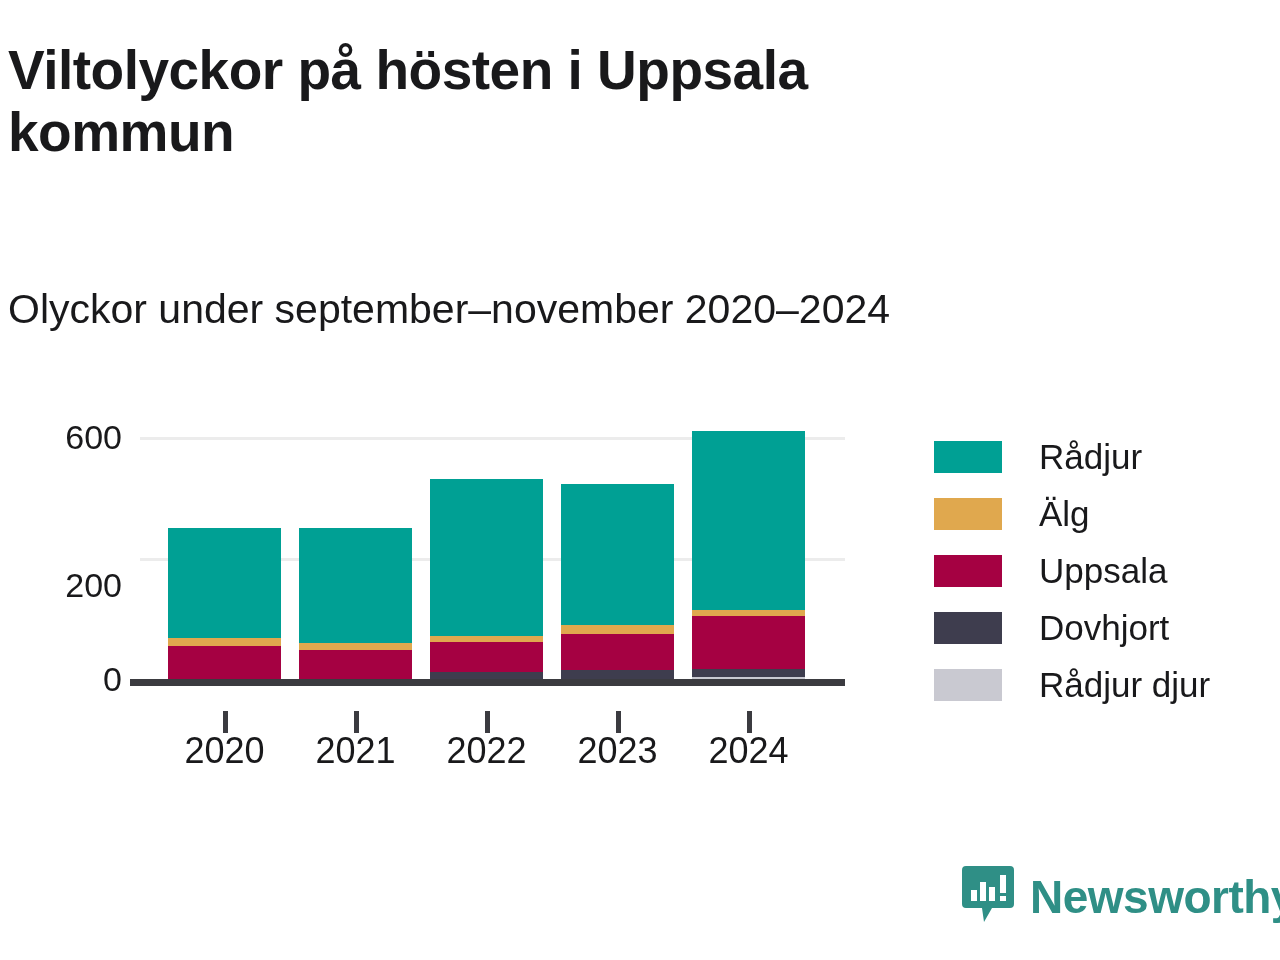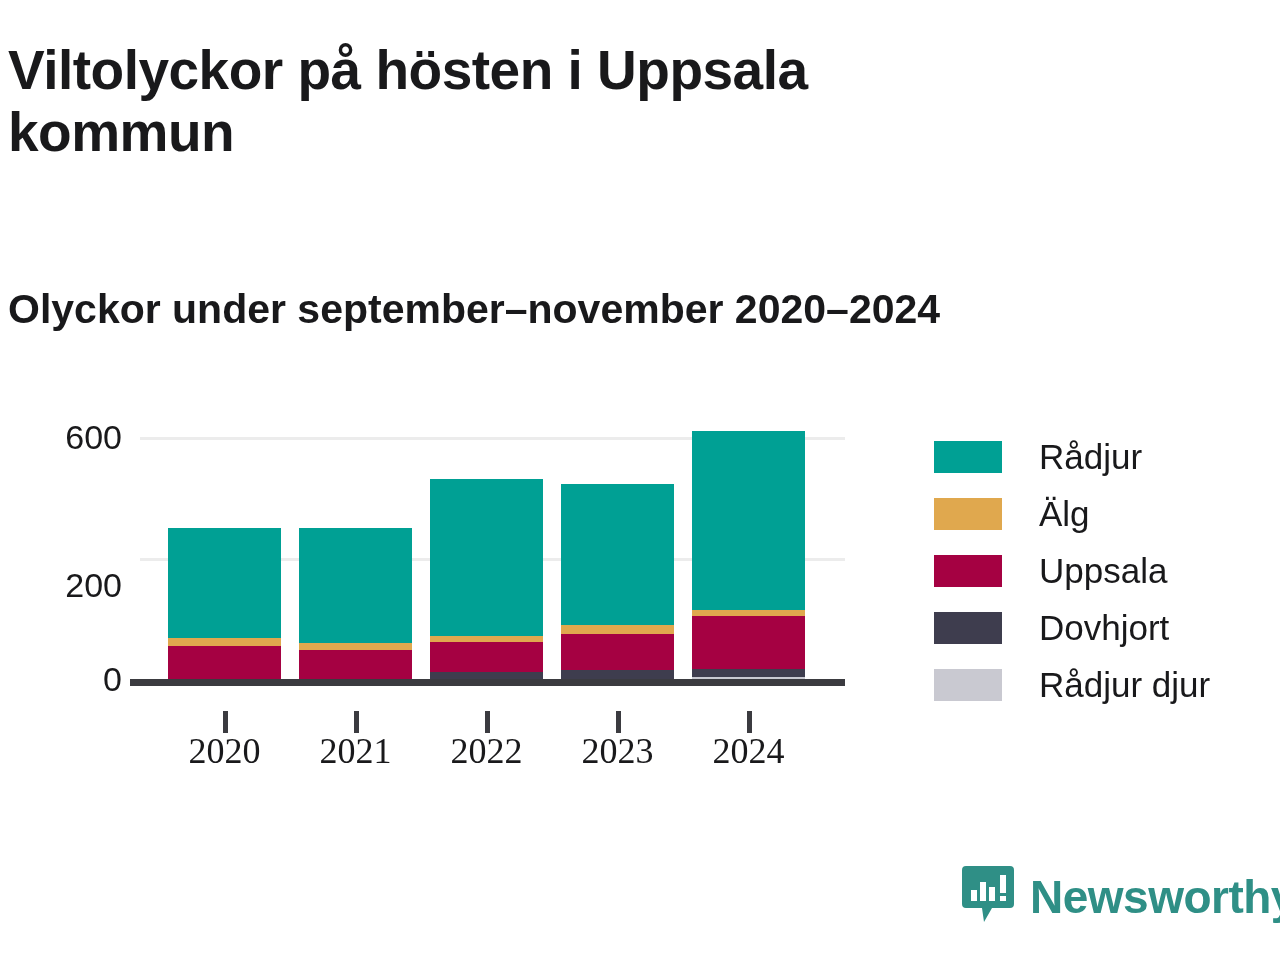"Olyckor under september–november" #subtitle { font-weight: 700 -> 400 }
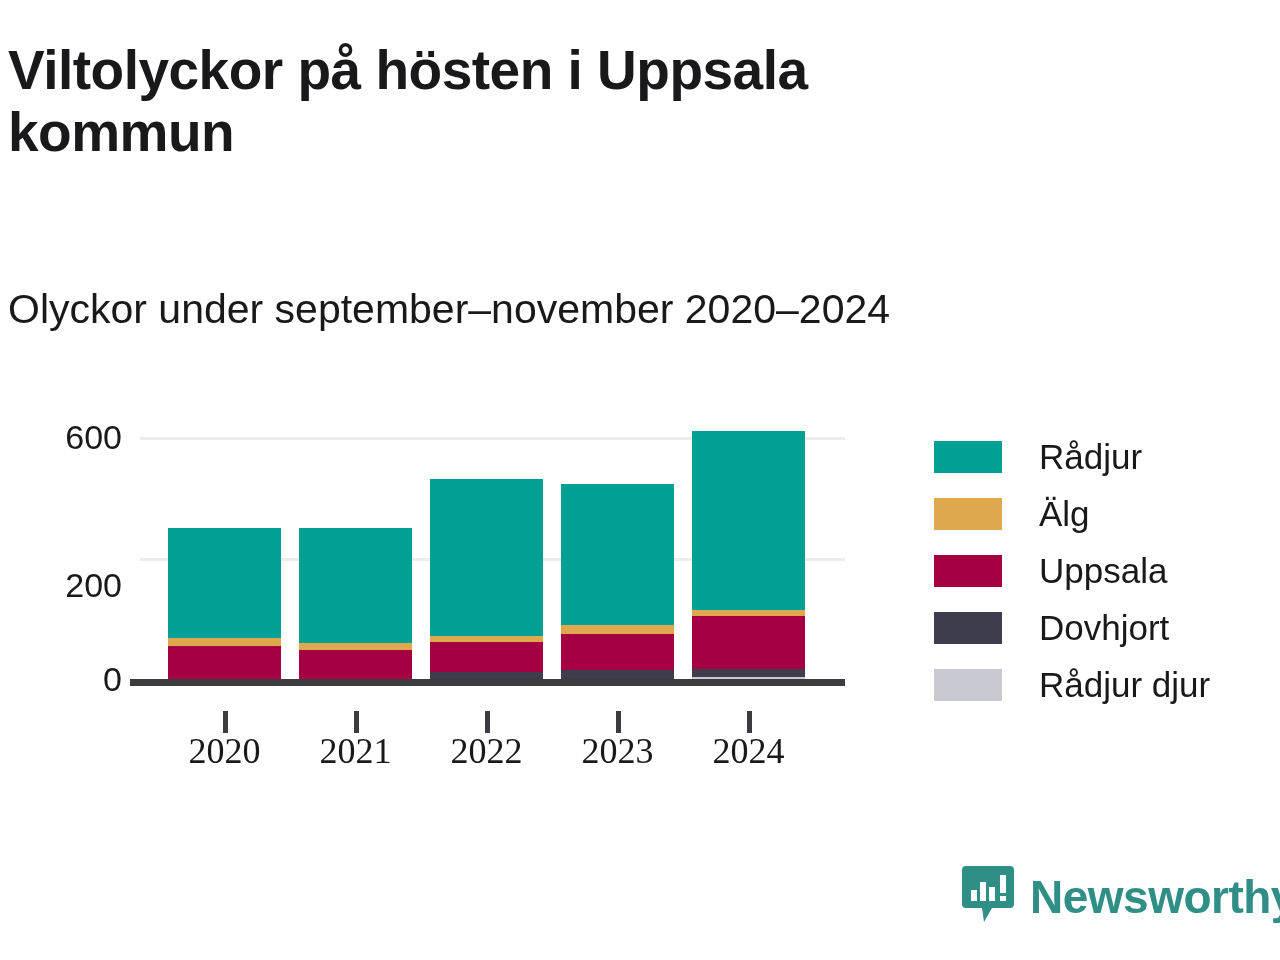"2020" .xtick-label { font-family: Liberation Serif, serif -> none }
